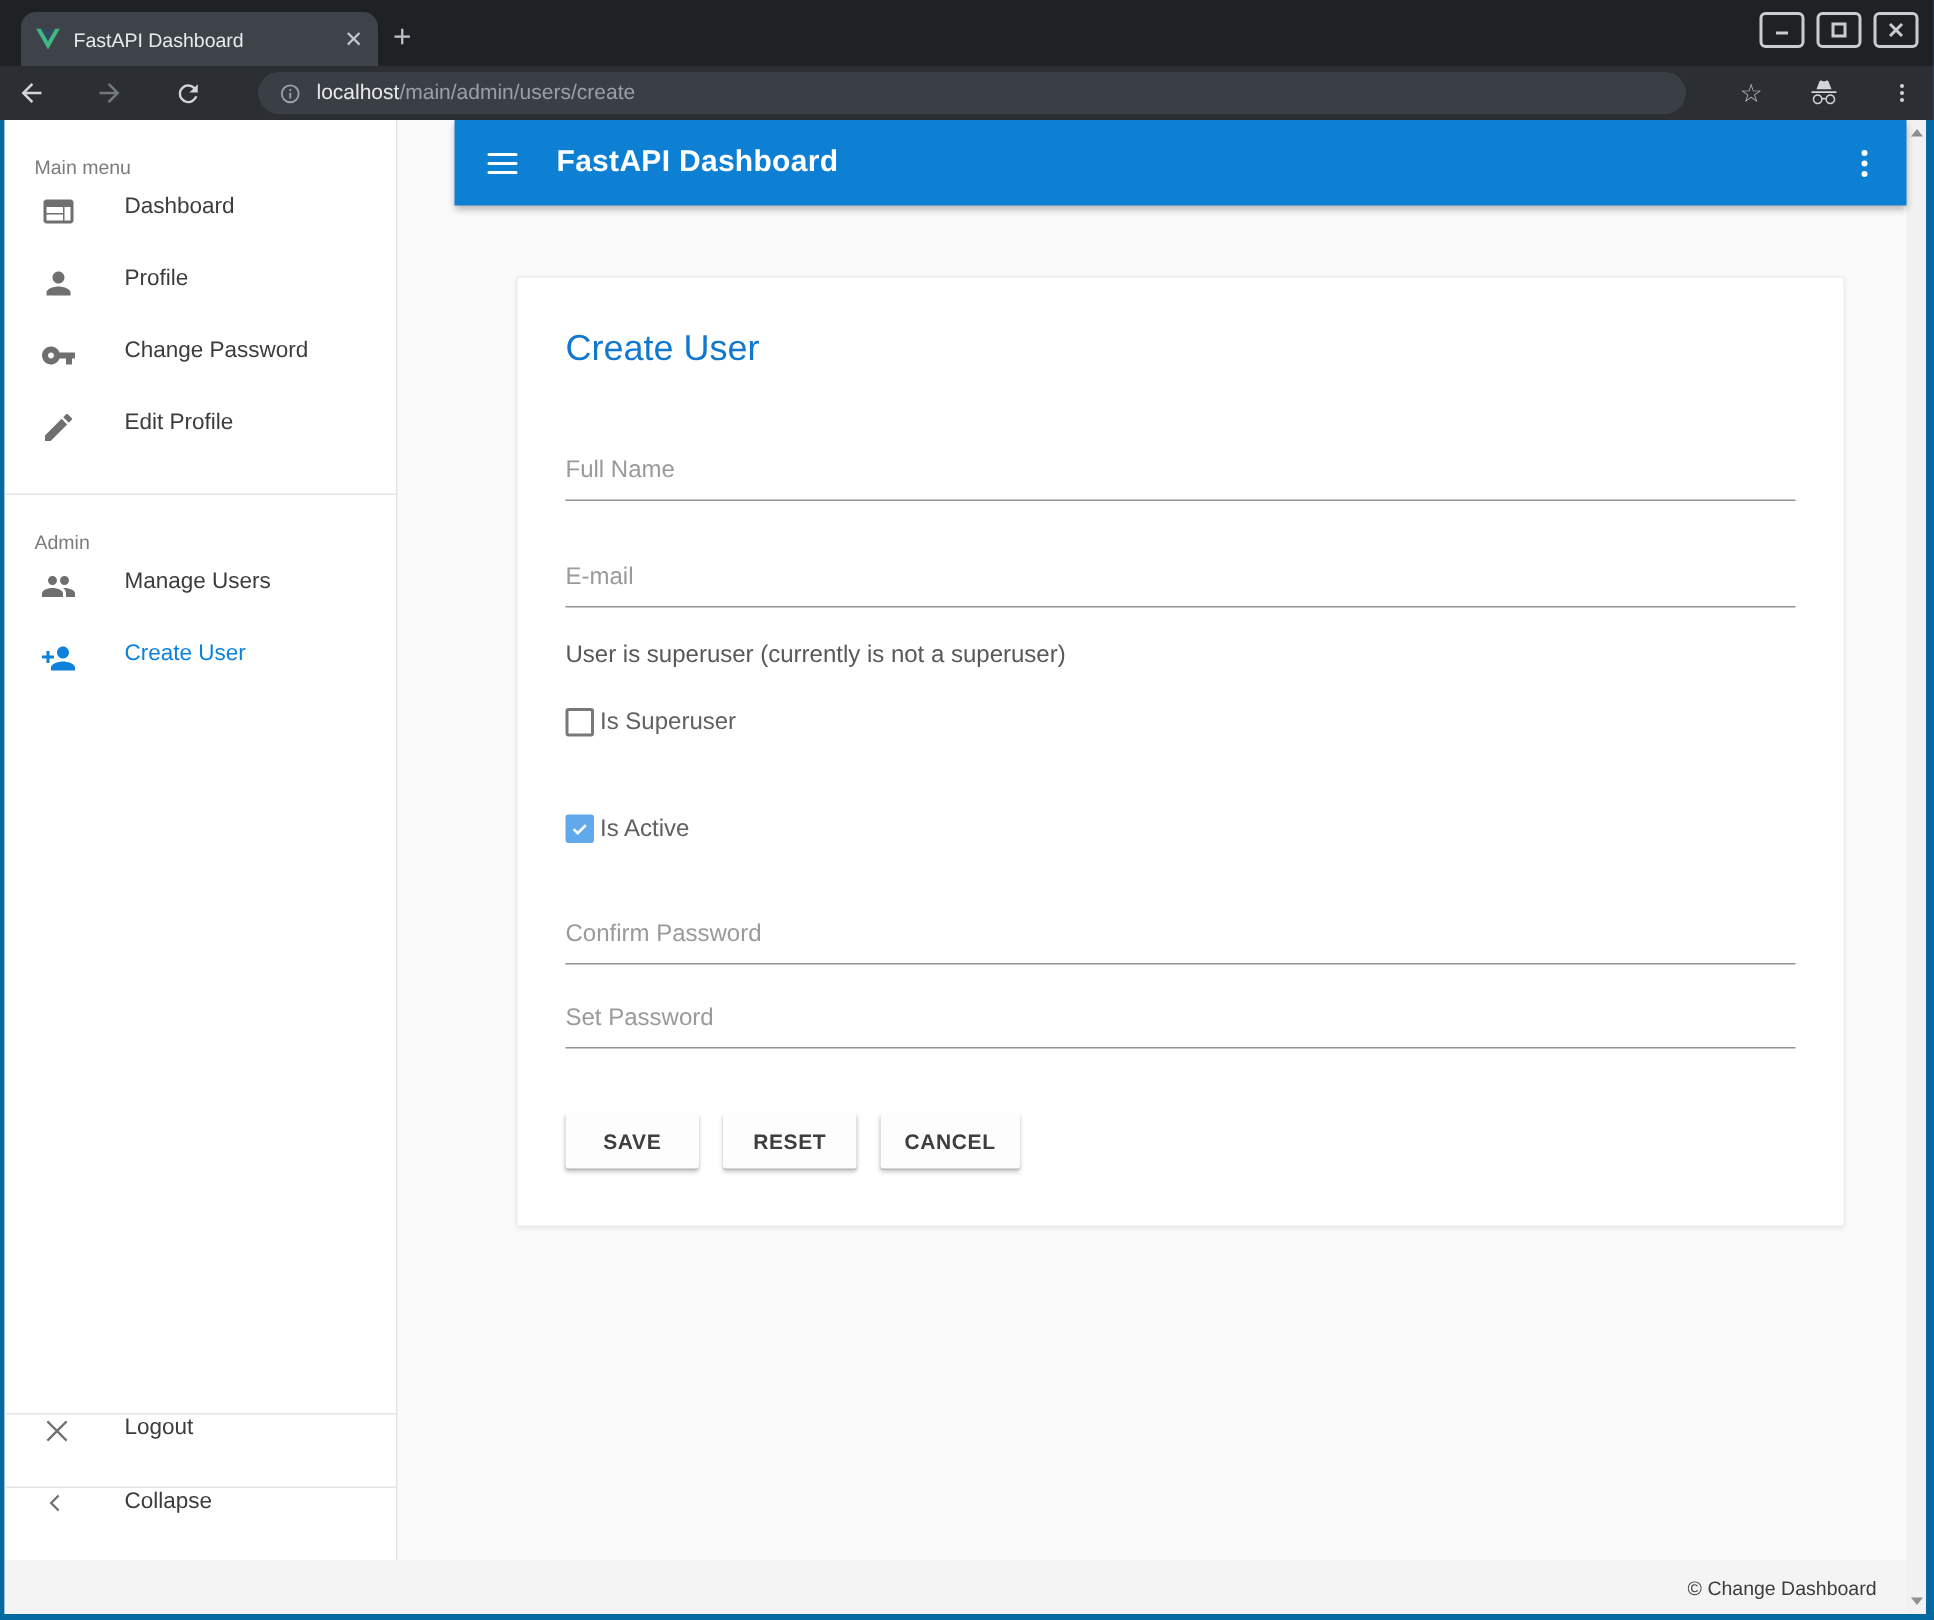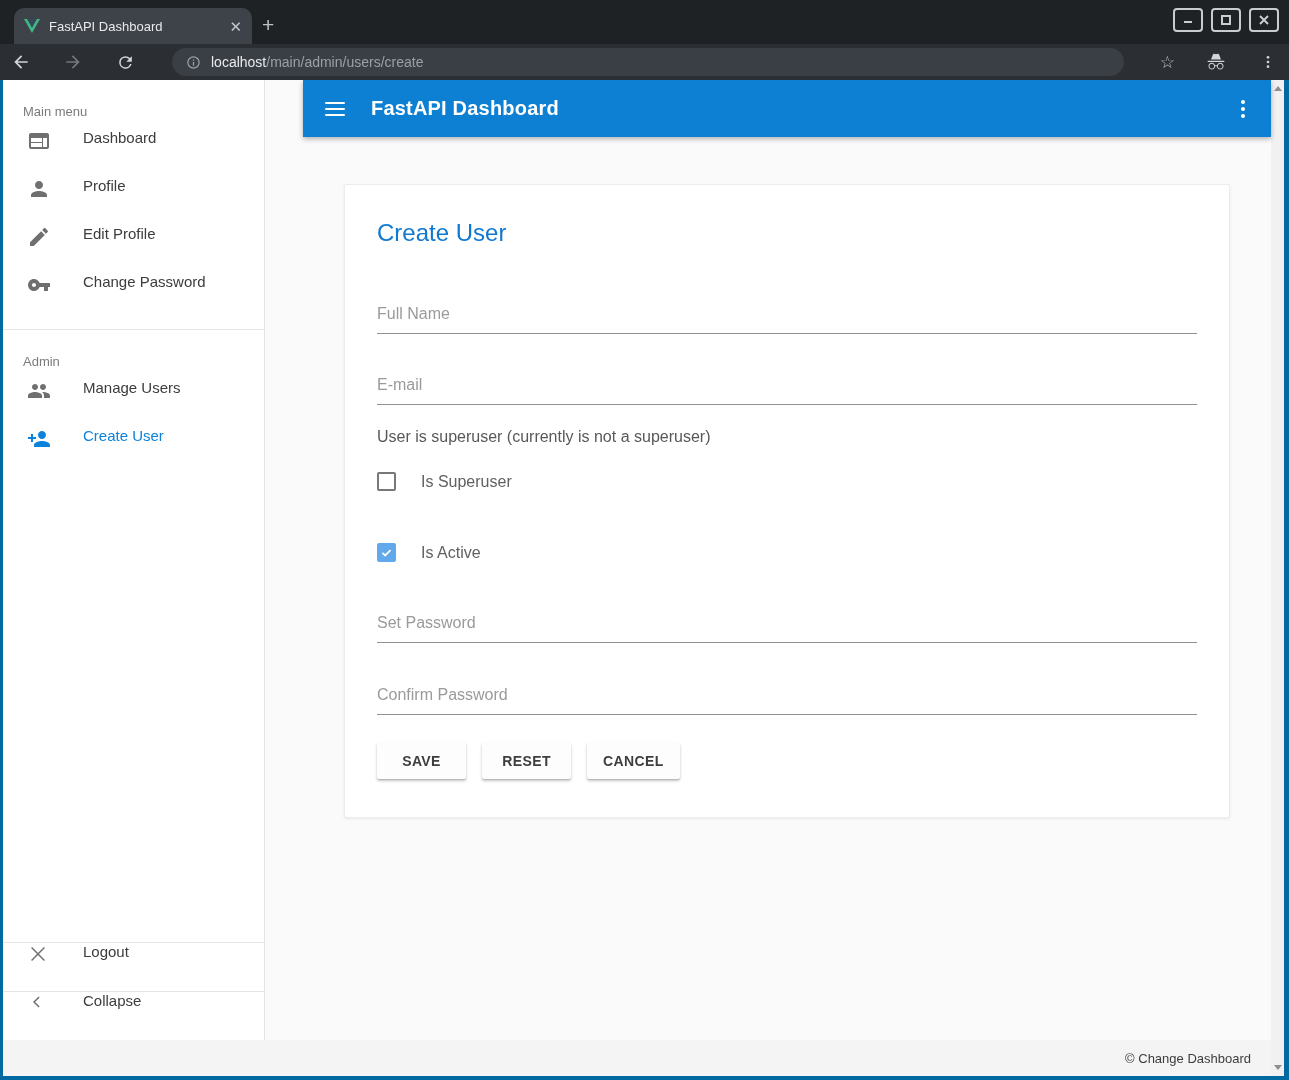"Edit Profile" div.side-item { order: before "Change Password" -> after "Change Password" }
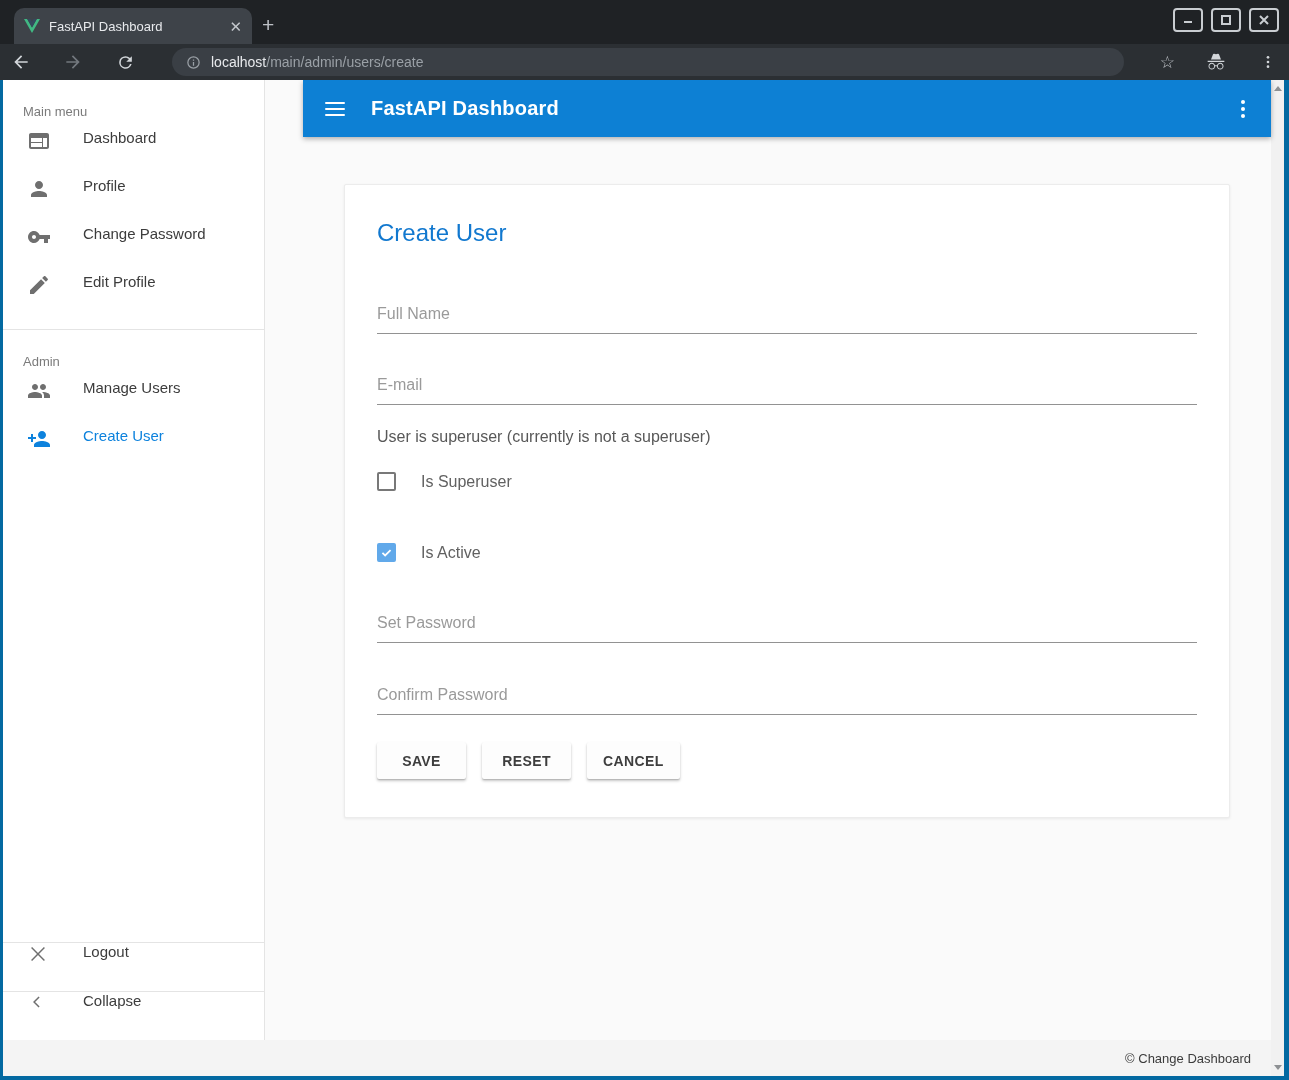"Is Superuser" .check-row { gap: 25px -> 4px }
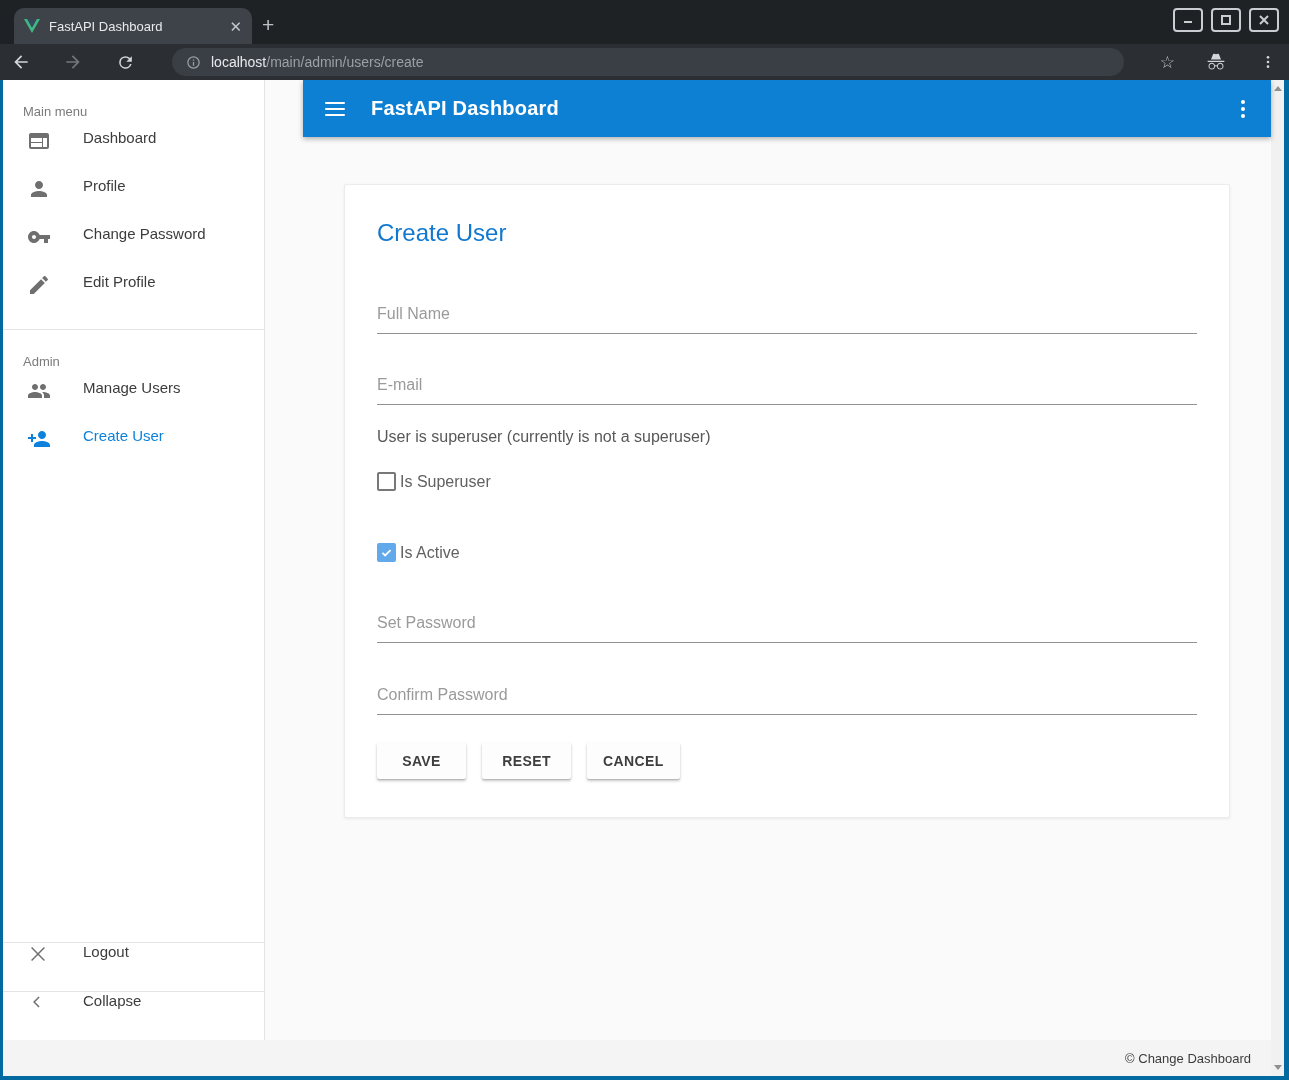"Set Password" input.fld { order: before "Confirm Password" -> after "Confirm Password" }
